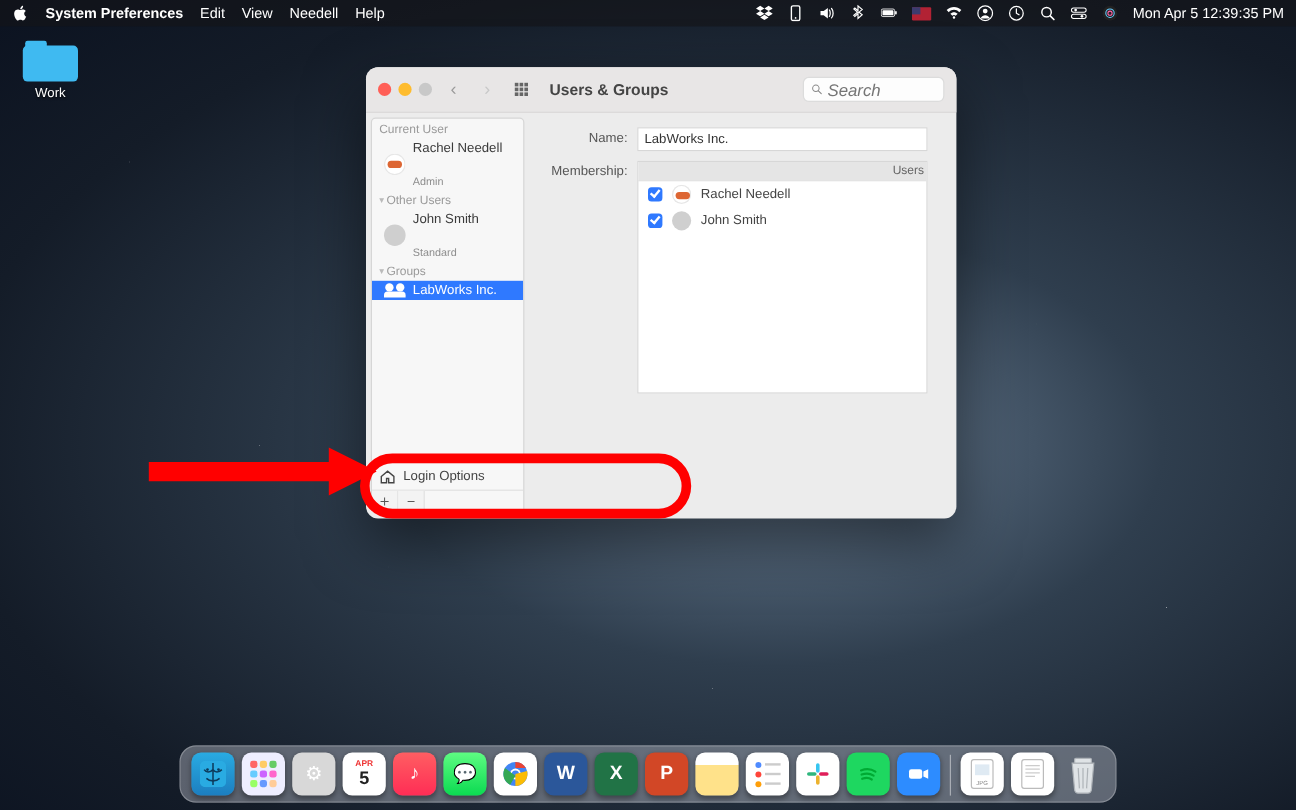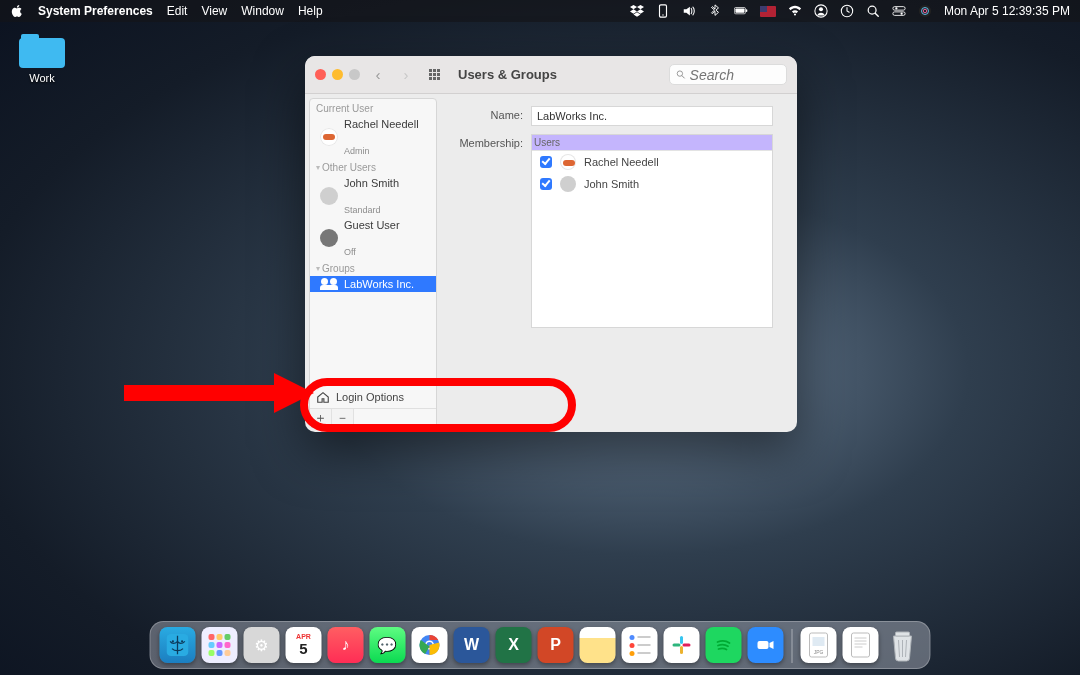"Window" span { text: Window -> Needell }
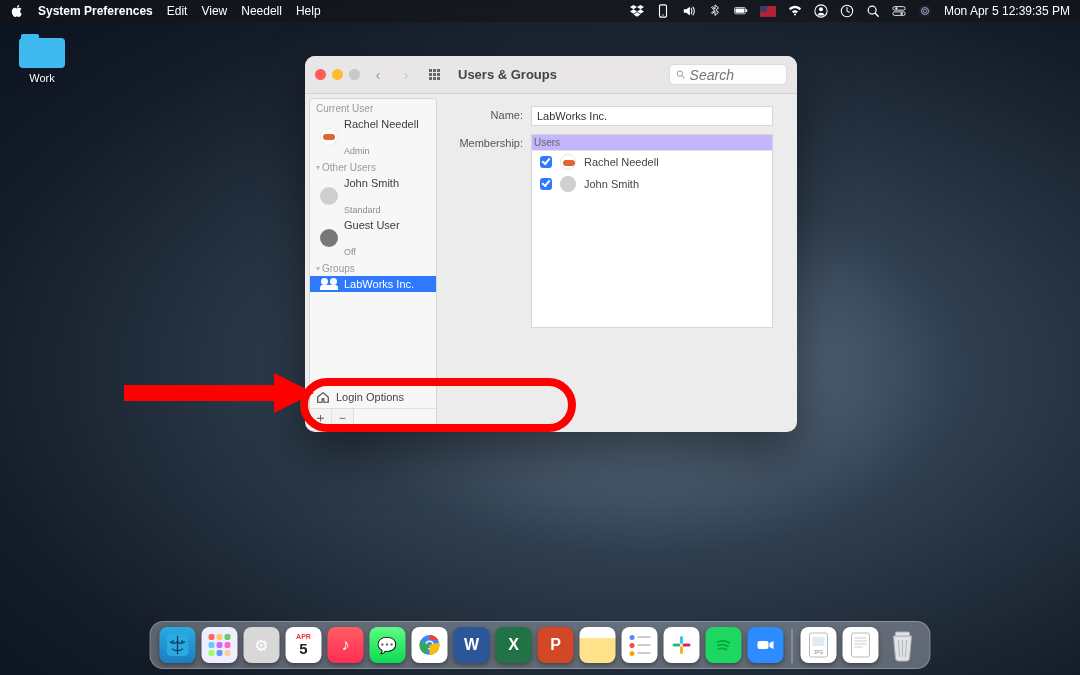"Users" .mem-head { background: #c4b5fd -> #e5e5e5; text-align: left -> right }
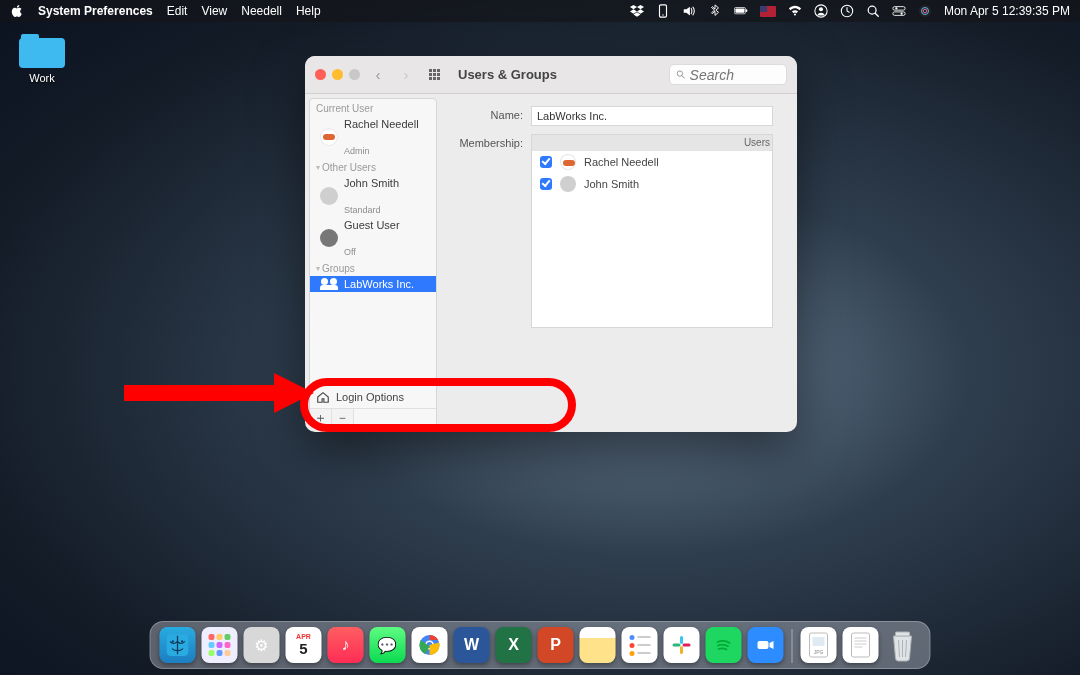"Guest User" div.sb-item { html: <div> <div></div> <div> <span>Guest User</span> <span>Off</span> </div> </div> -> none }
